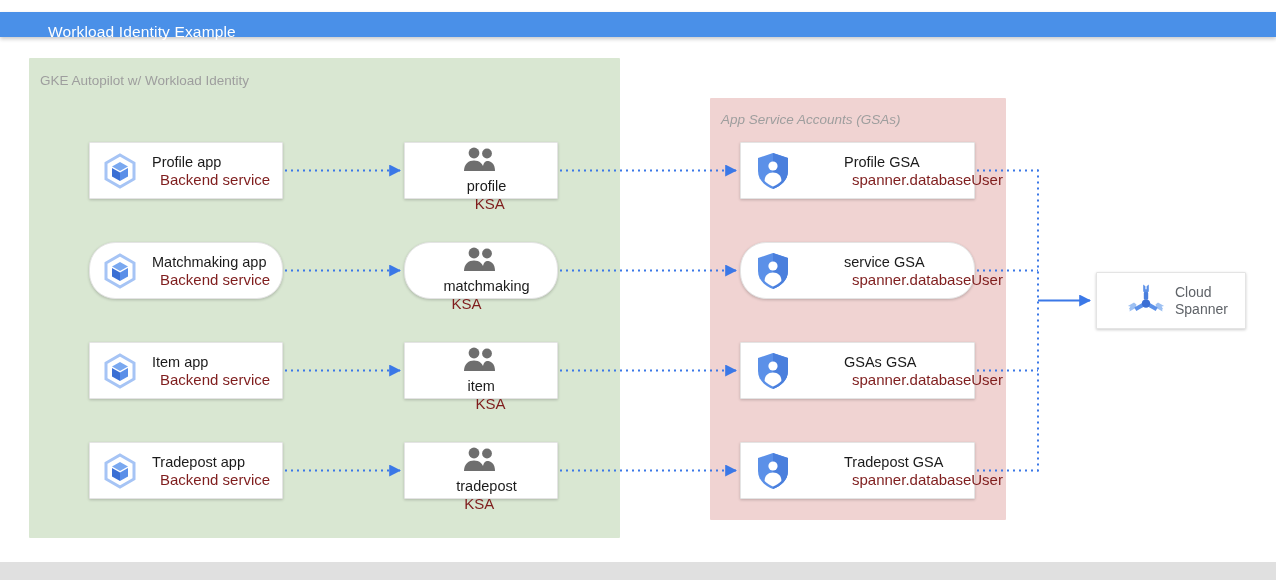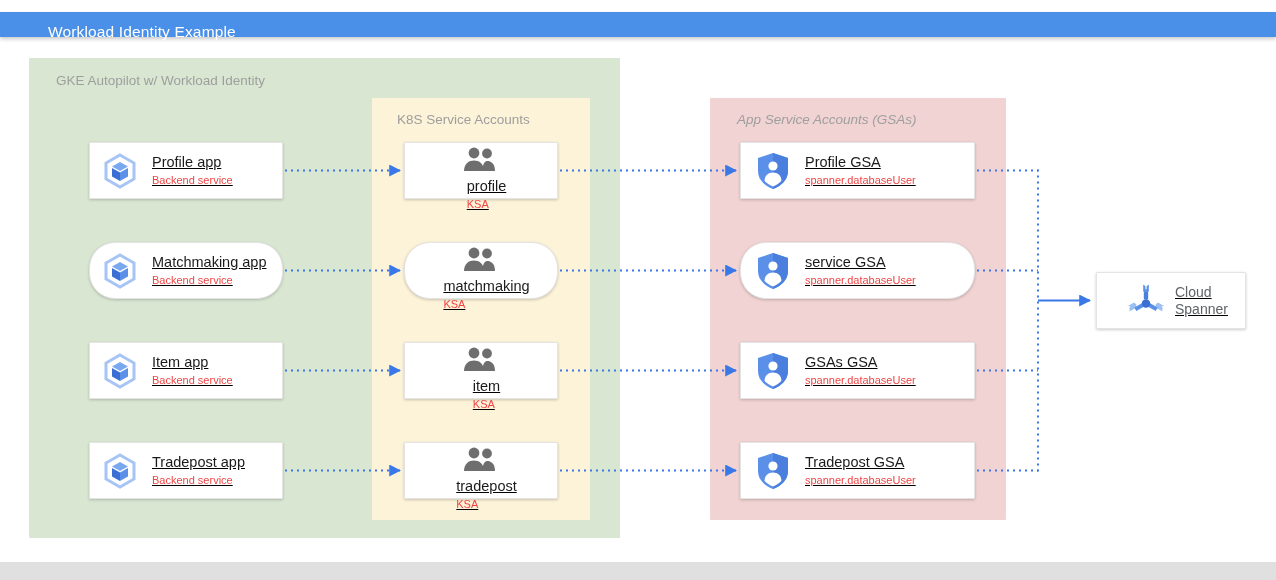"GKE Autopilot w/ Workload Identity" .group-label { margin-left: 16px -> none }
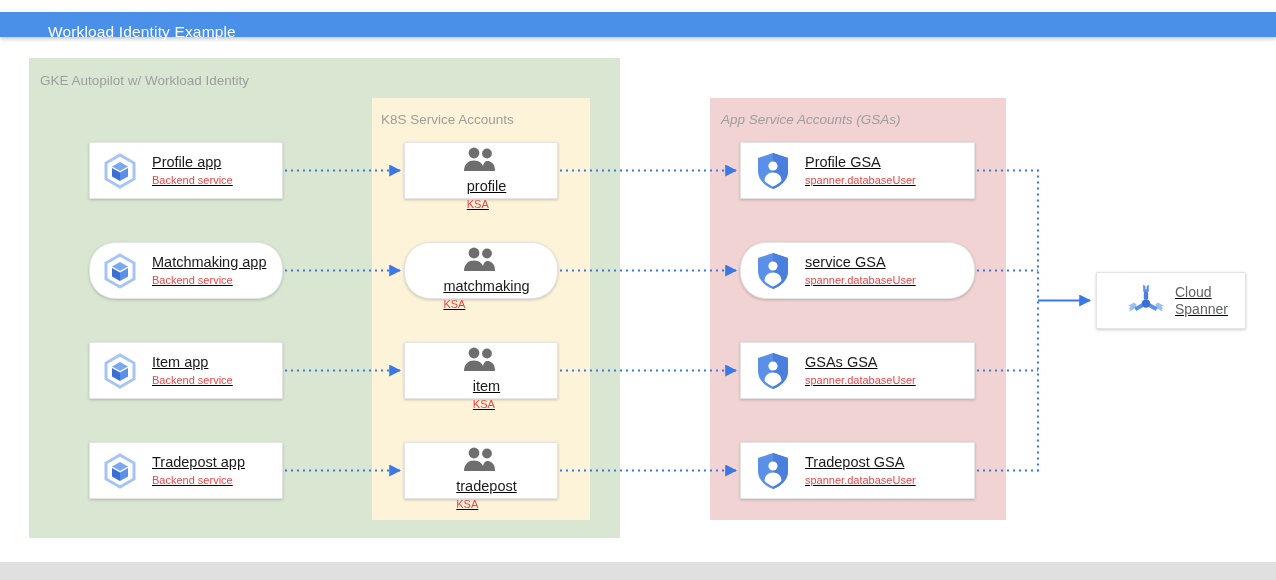"K8S Service Accounts" div.group { html: <div> <div>K8S Service Accounts</div> </div> -> none }
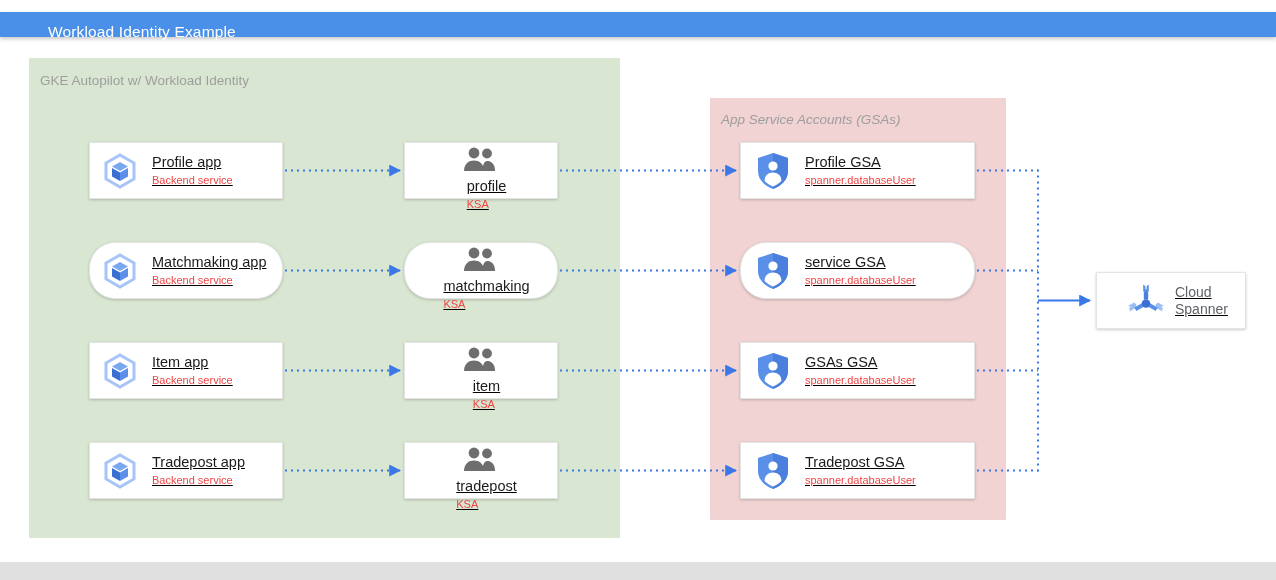"Profile app" .card { text-decoration: underline -> none }
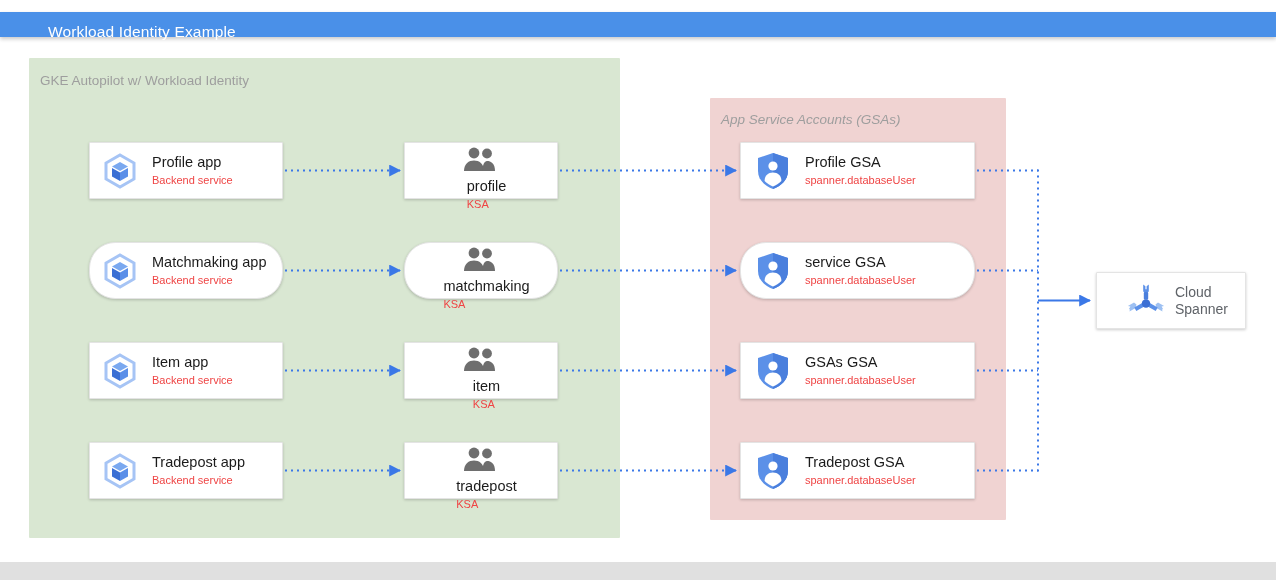"Profile GSA" .card-gsa { gap: none -> 39px }
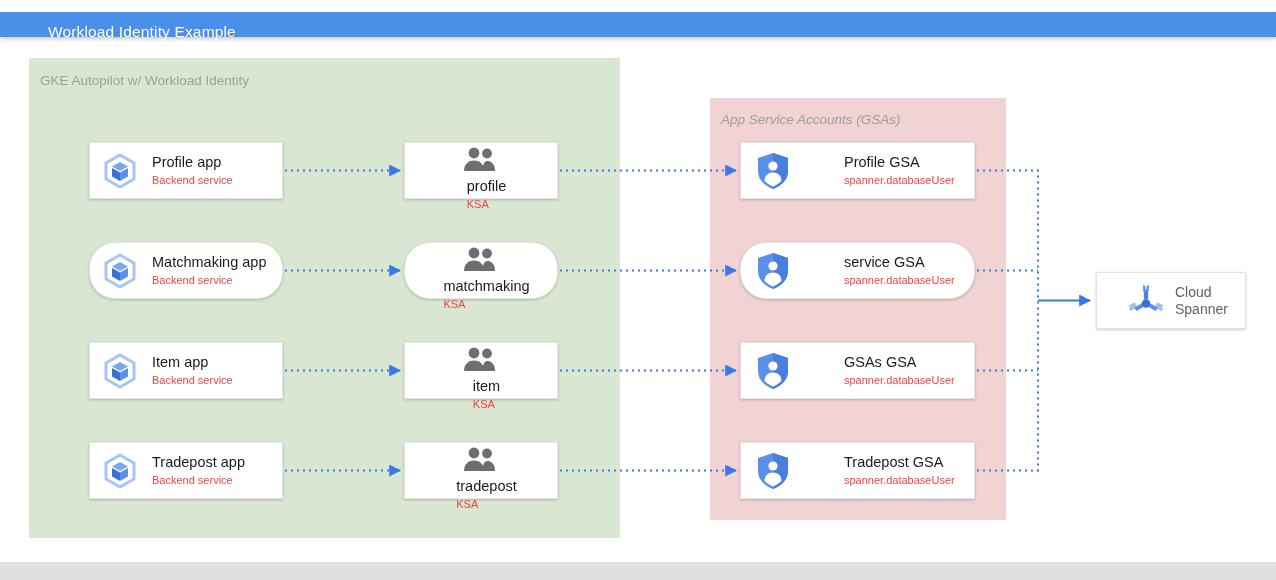"Backend service" .card-sub { color: #ef4444 -> #7f1d1d; font-size: 11px -> 15px; margin-left: none -> 8px }
